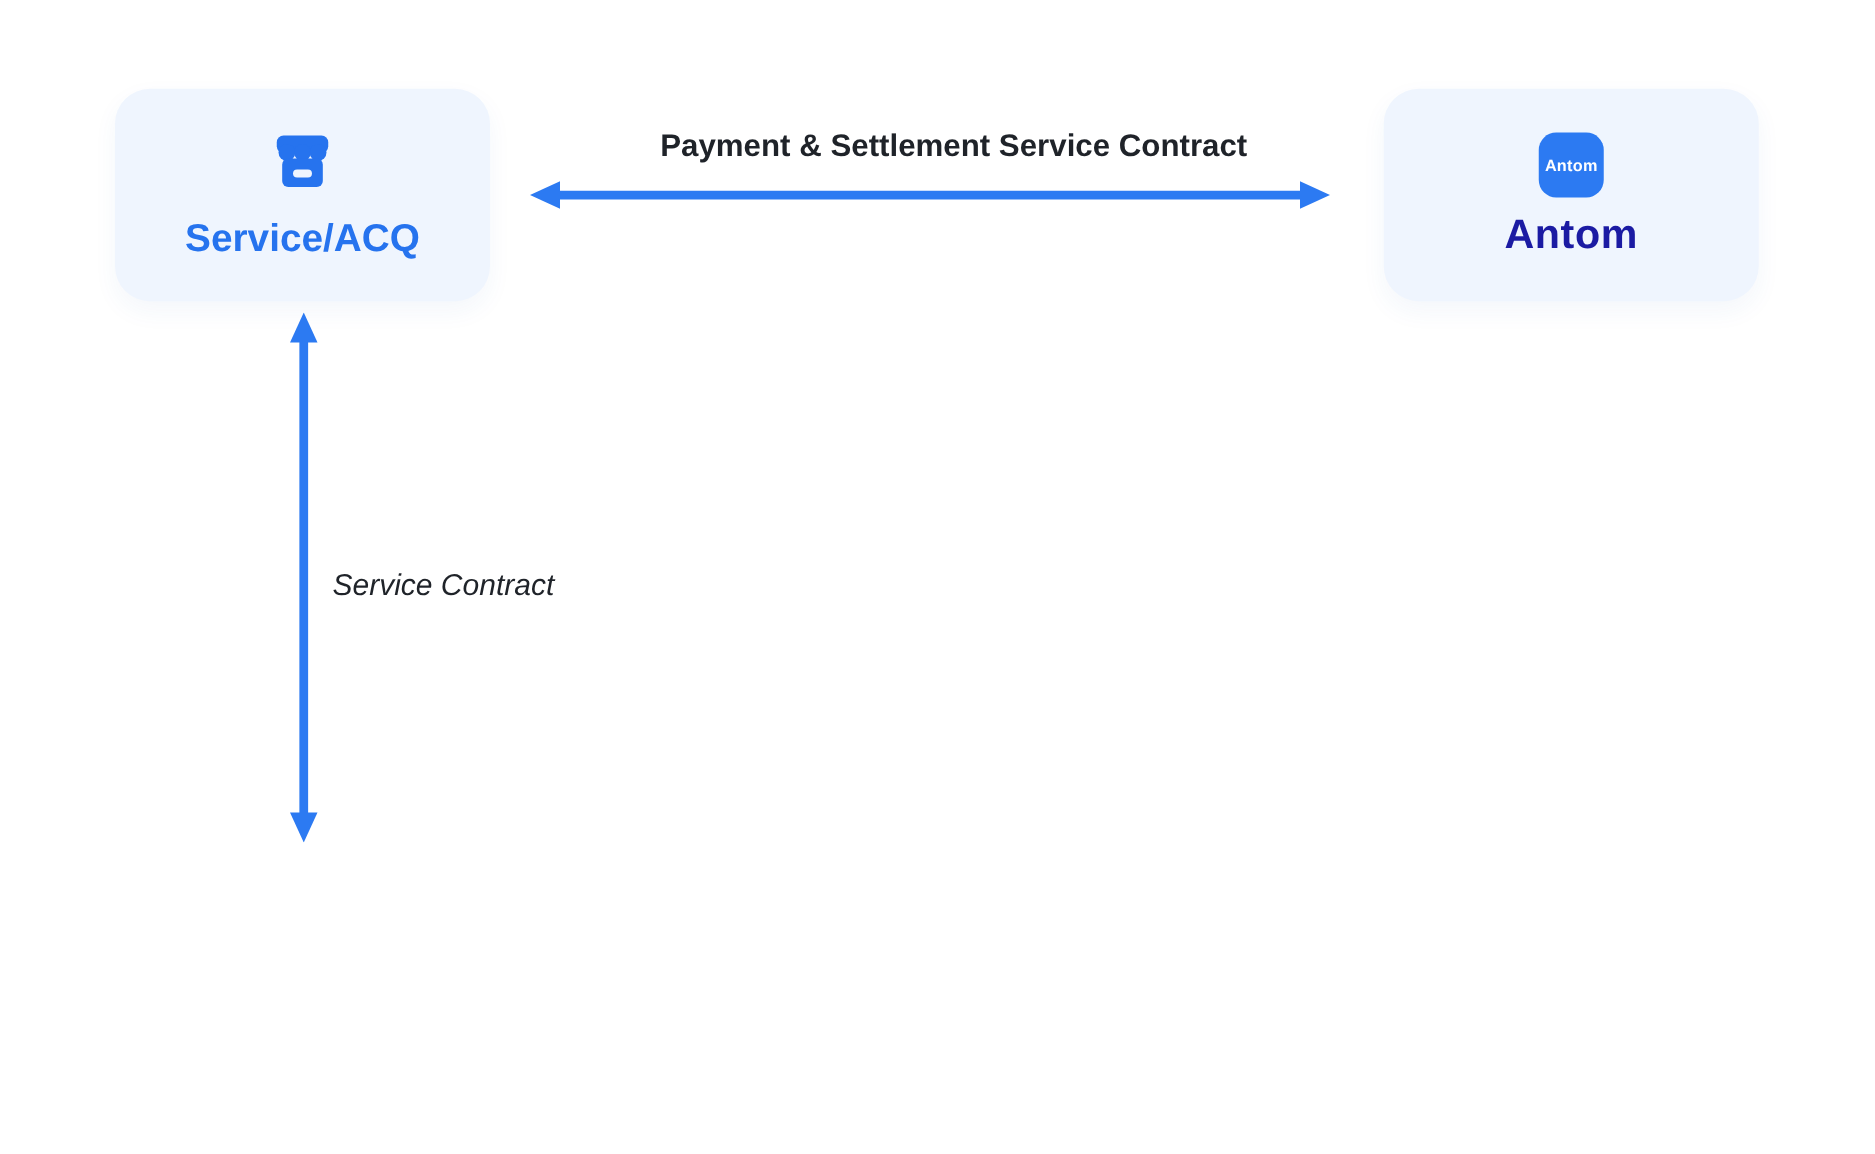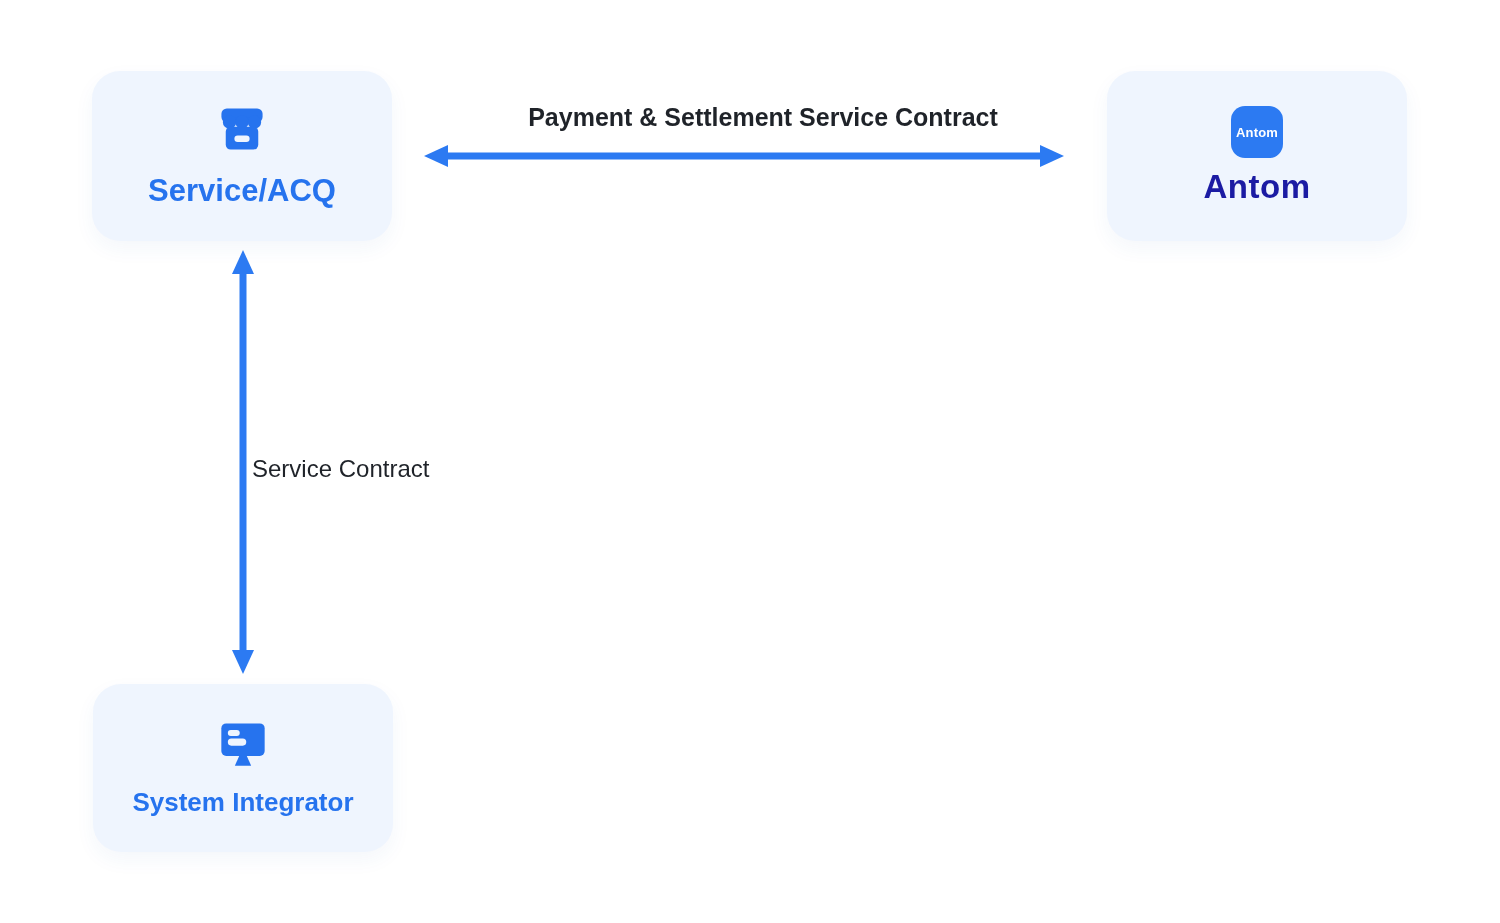"Service Contract" .edge-label-v { font-style: none -> italic; left: 252px -> 266px }
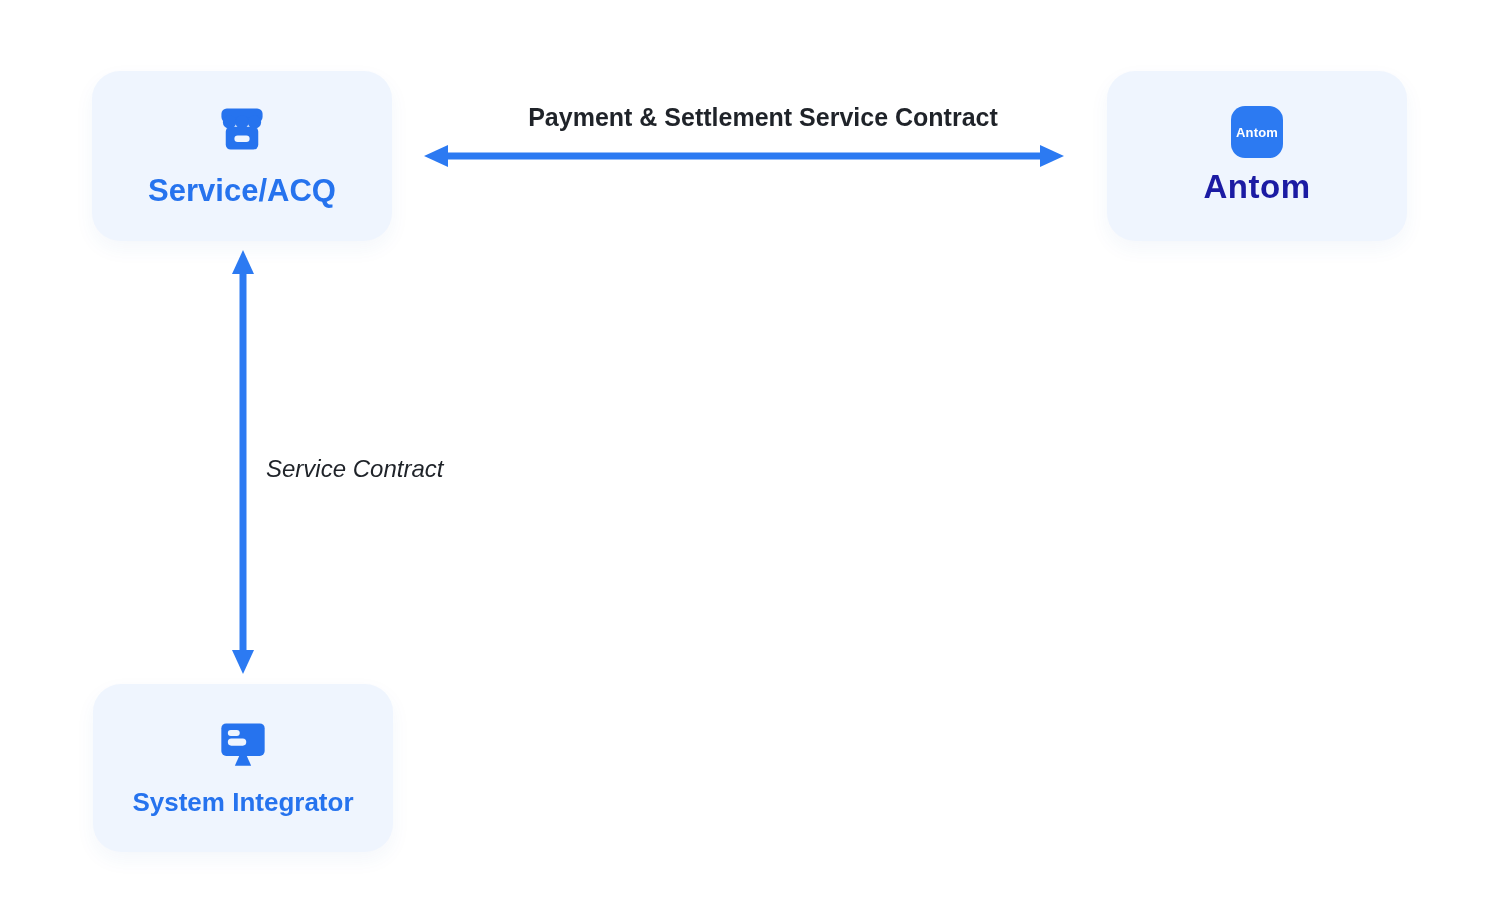"System Integrator" div.node { html: <div> <svg> <rect></rect> <rect></rect> <rect></rect> <path></path> </svg> <div>System Integrator</div> </div> -> none }
